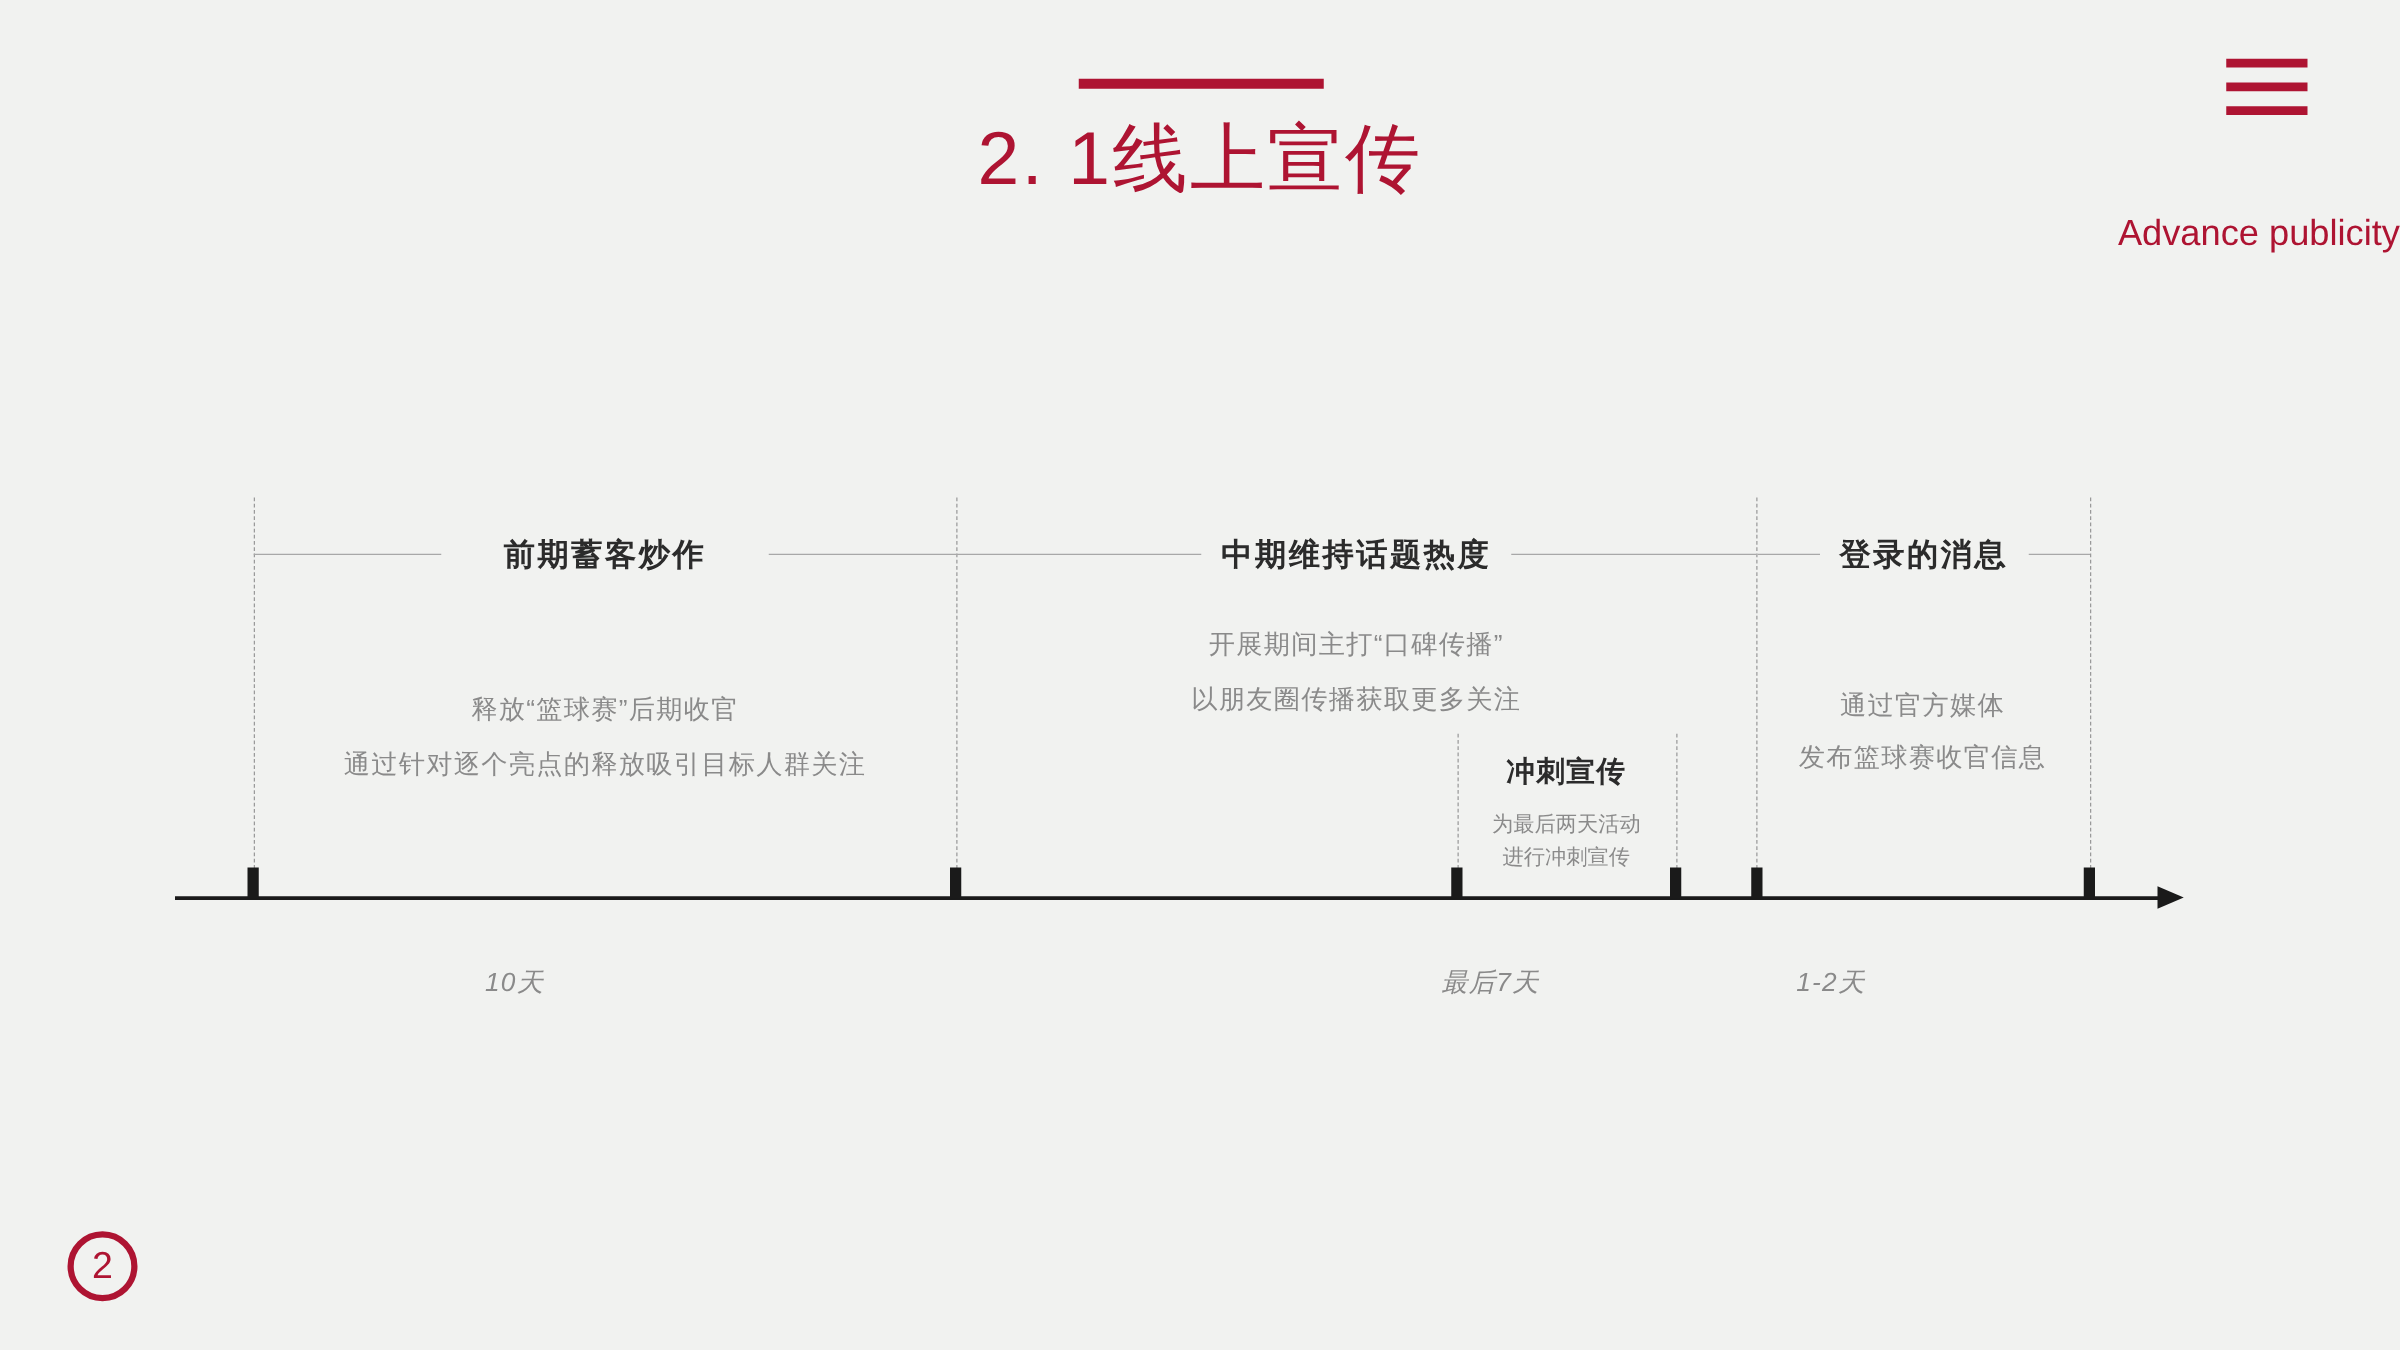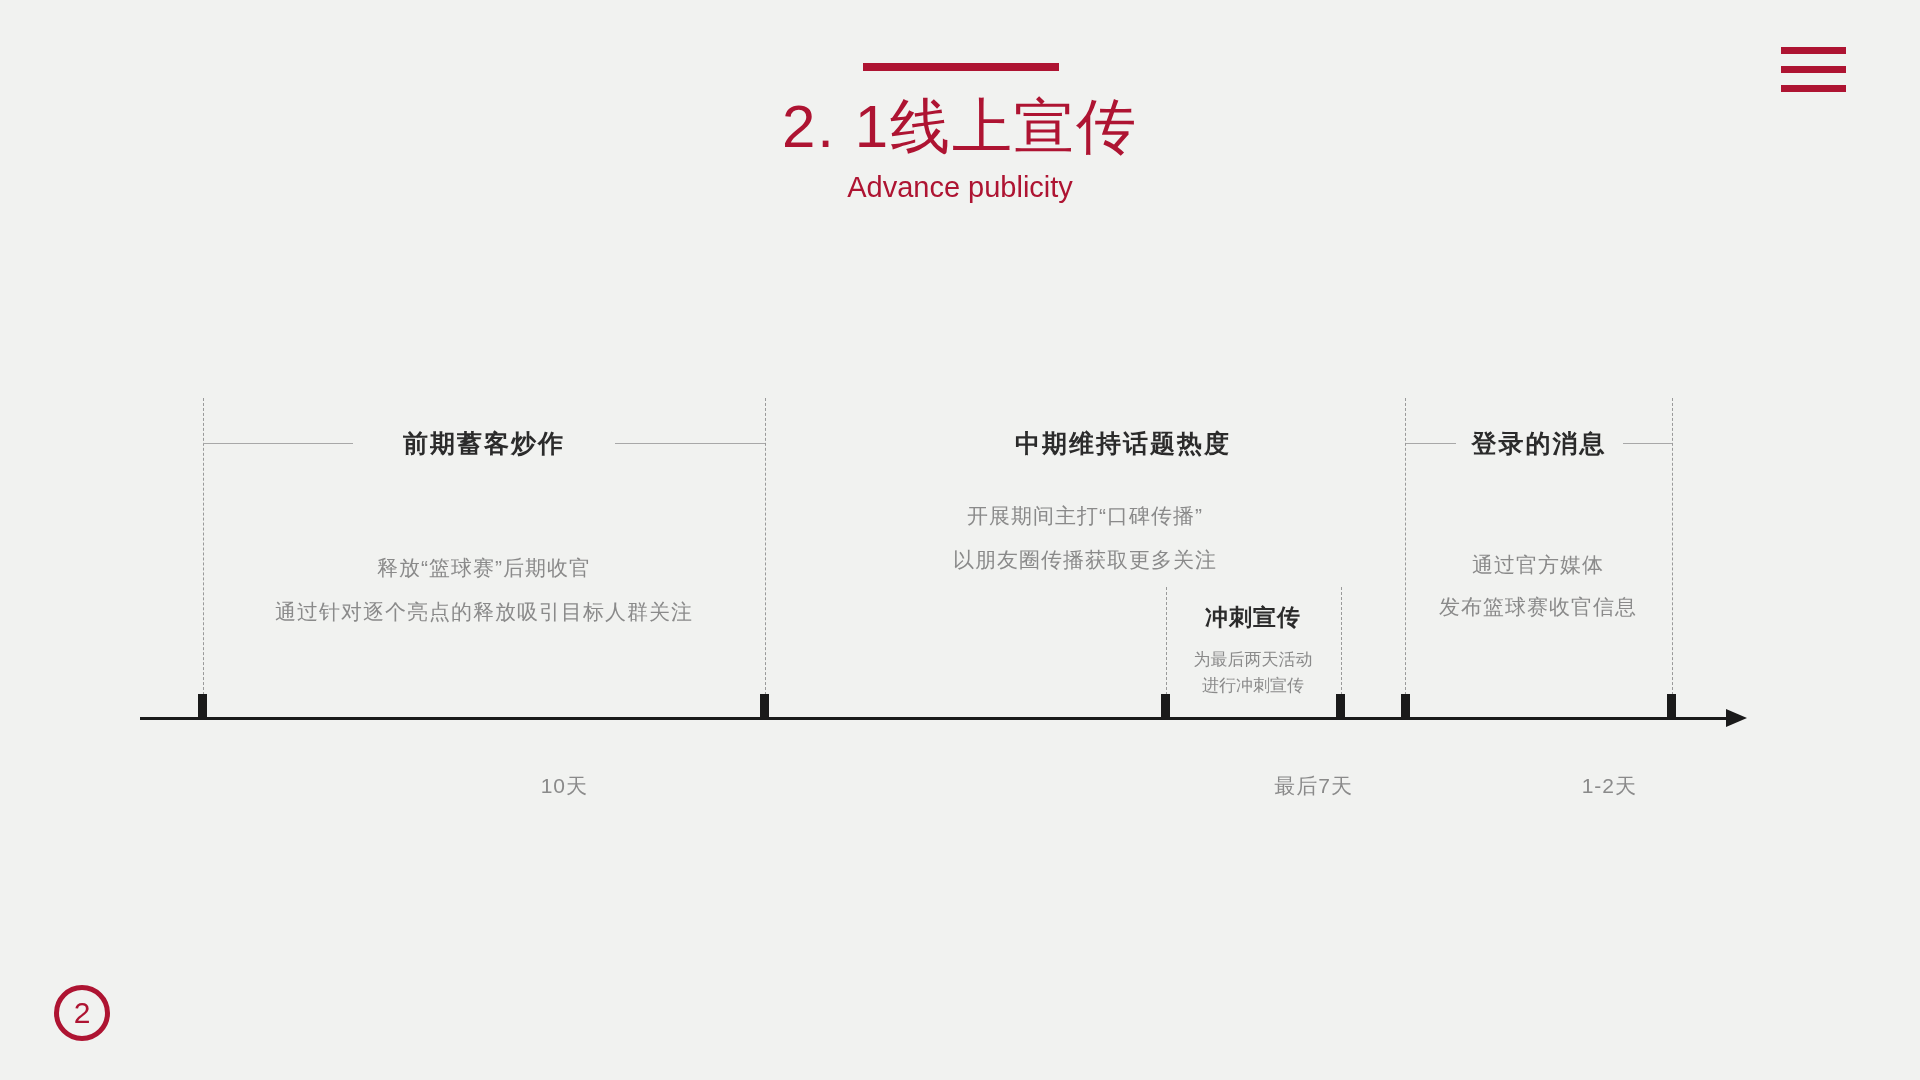"Advance publicity" .slide-subtitle { text-align: center -> right }
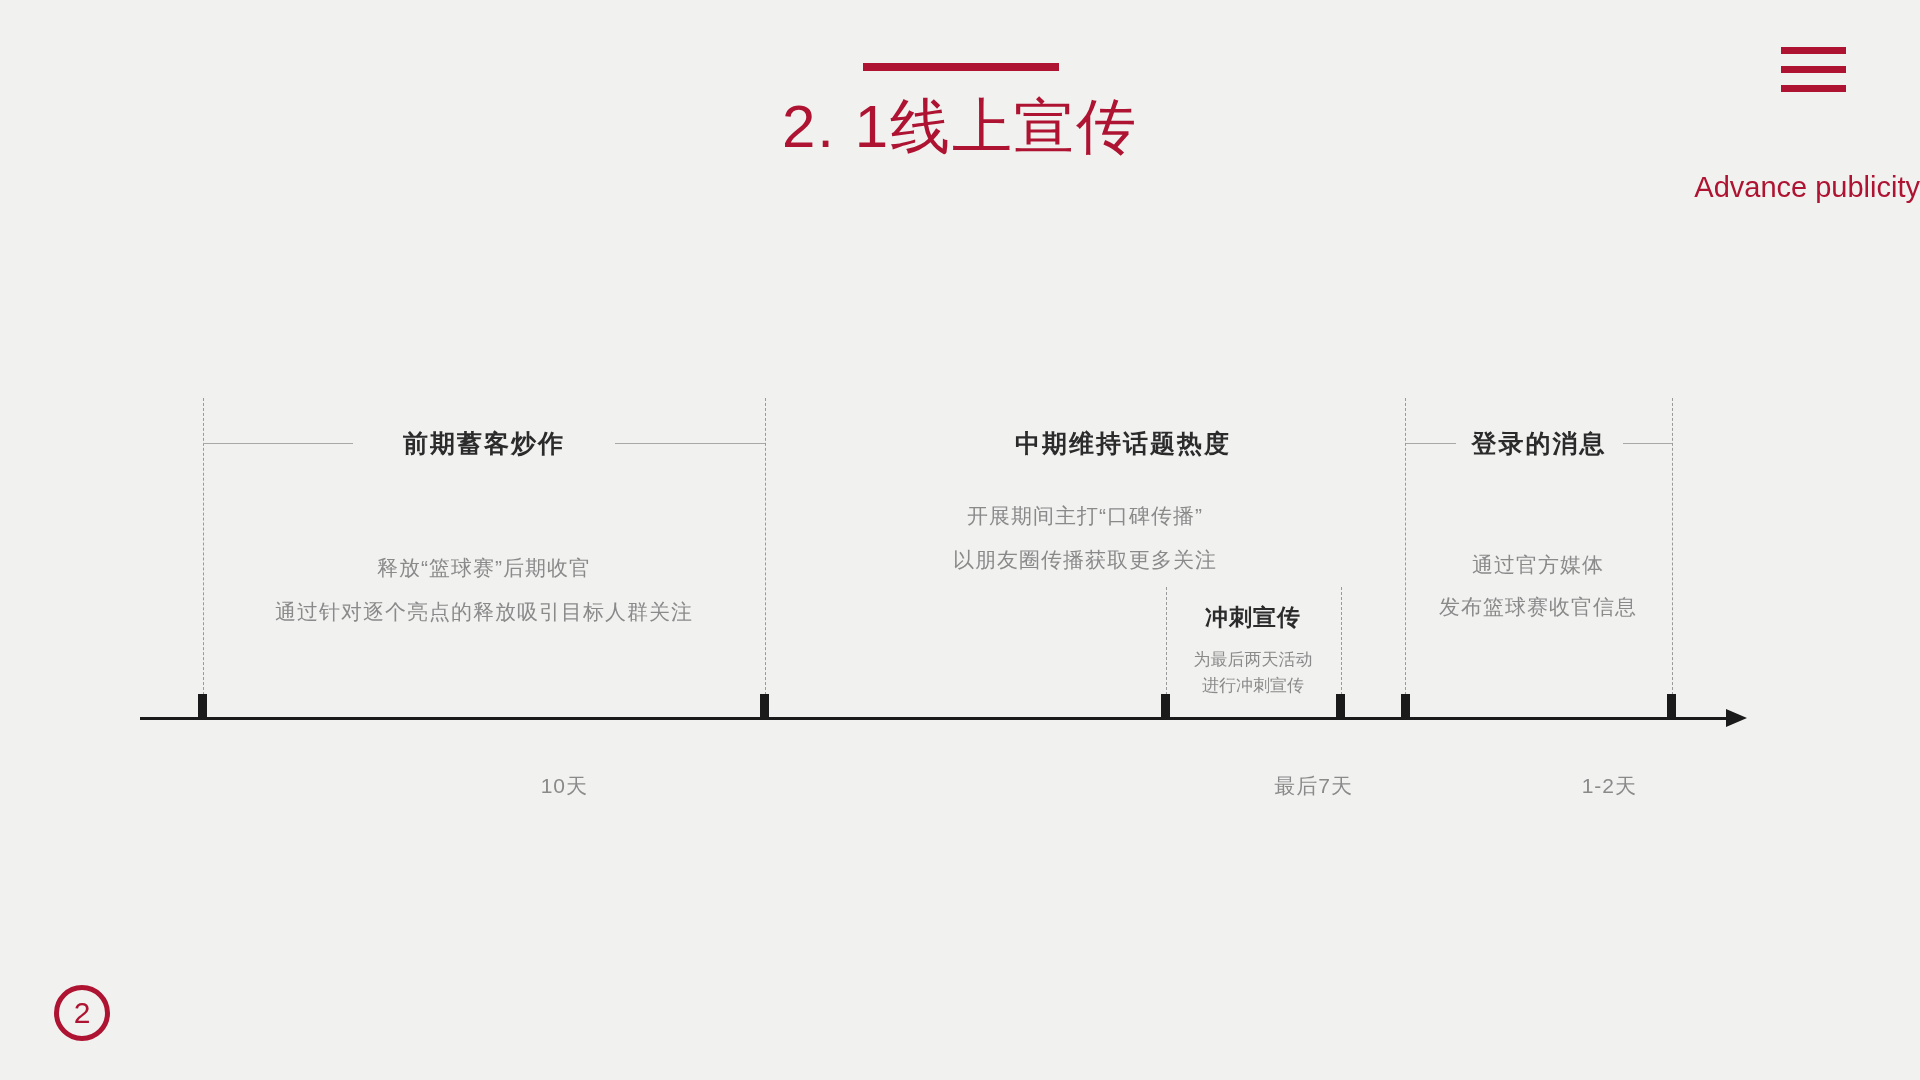"中期维持话题热度" div.phase-header { flex-direction: column -> none; left: 803px -> 765px }
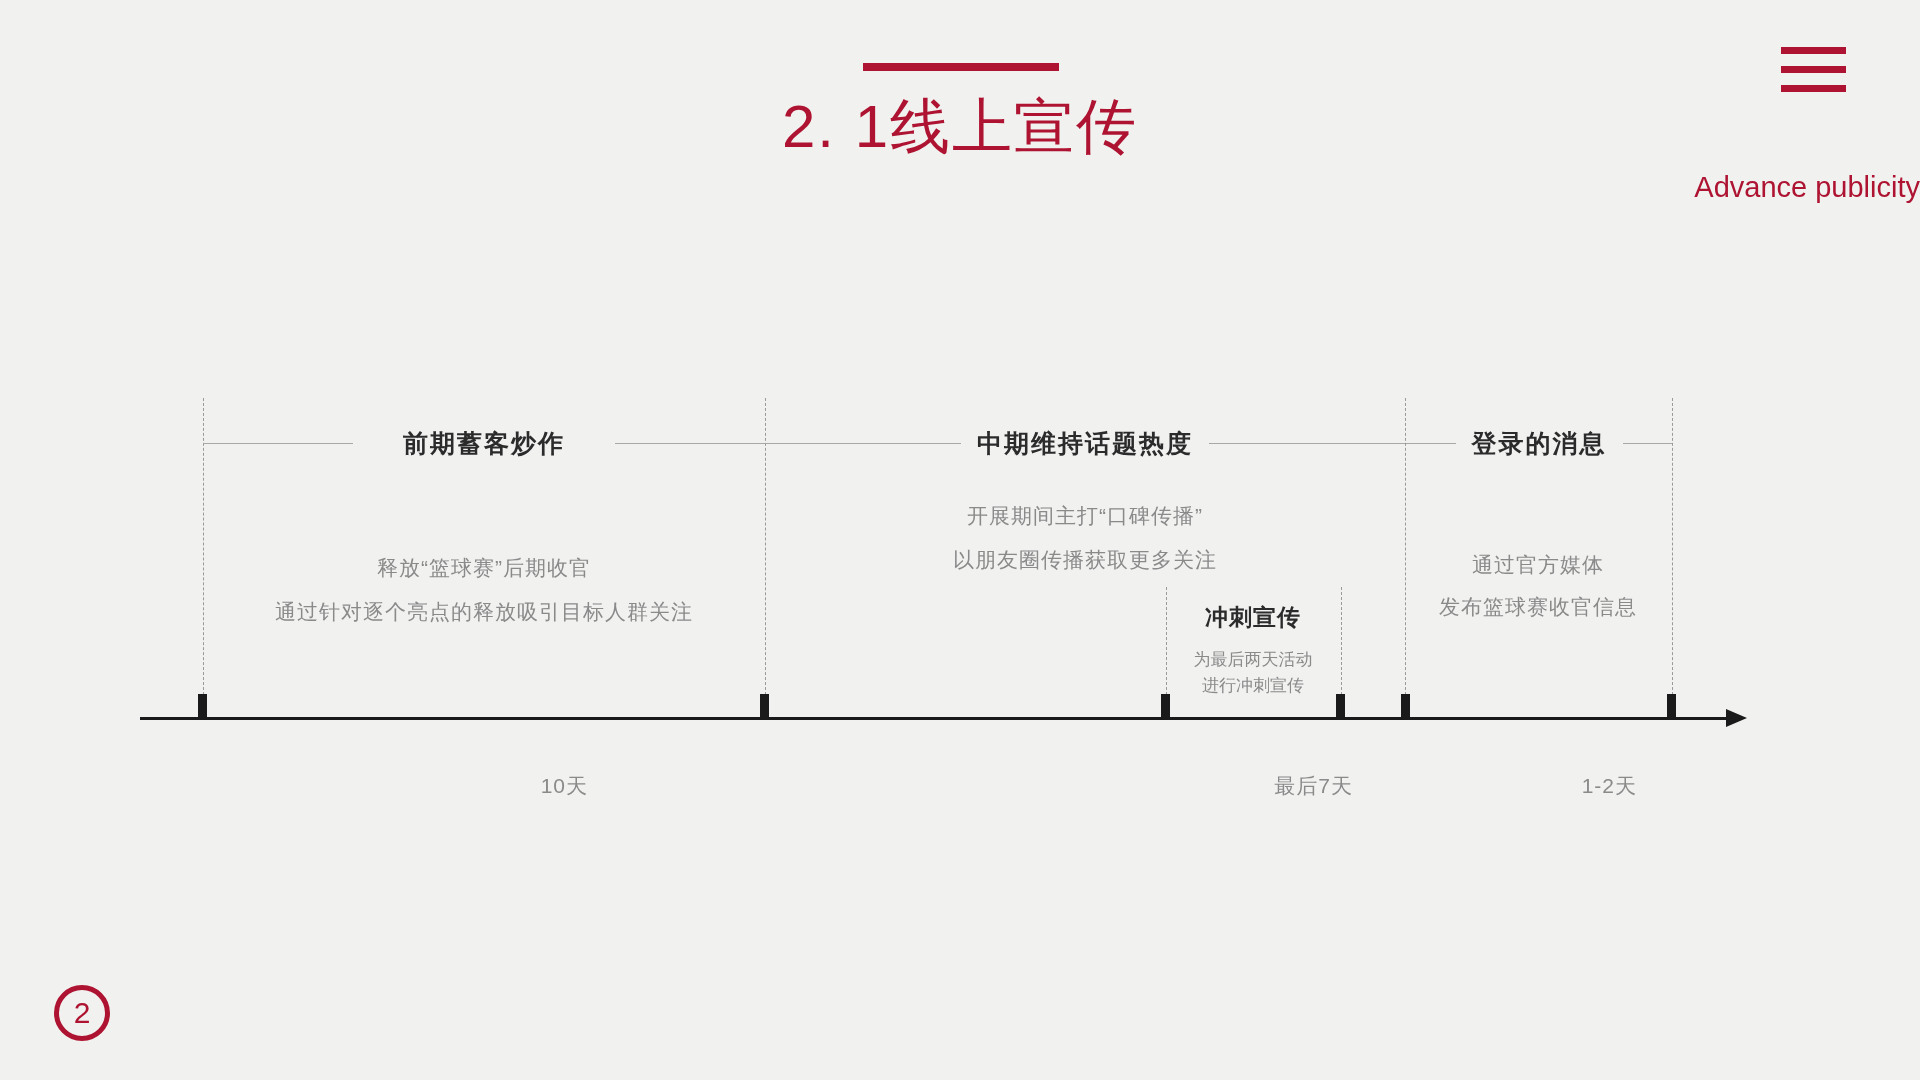"10天" .duration { font-style: none -> italic; text-align: right -> left }
